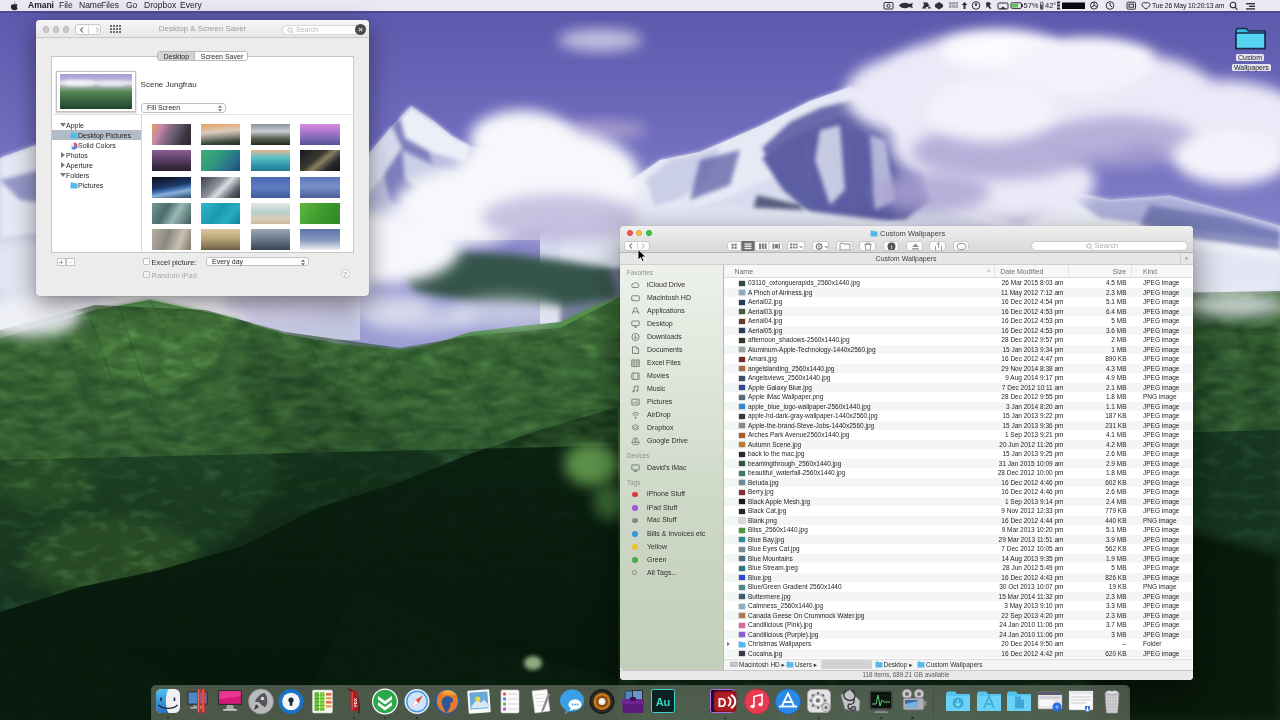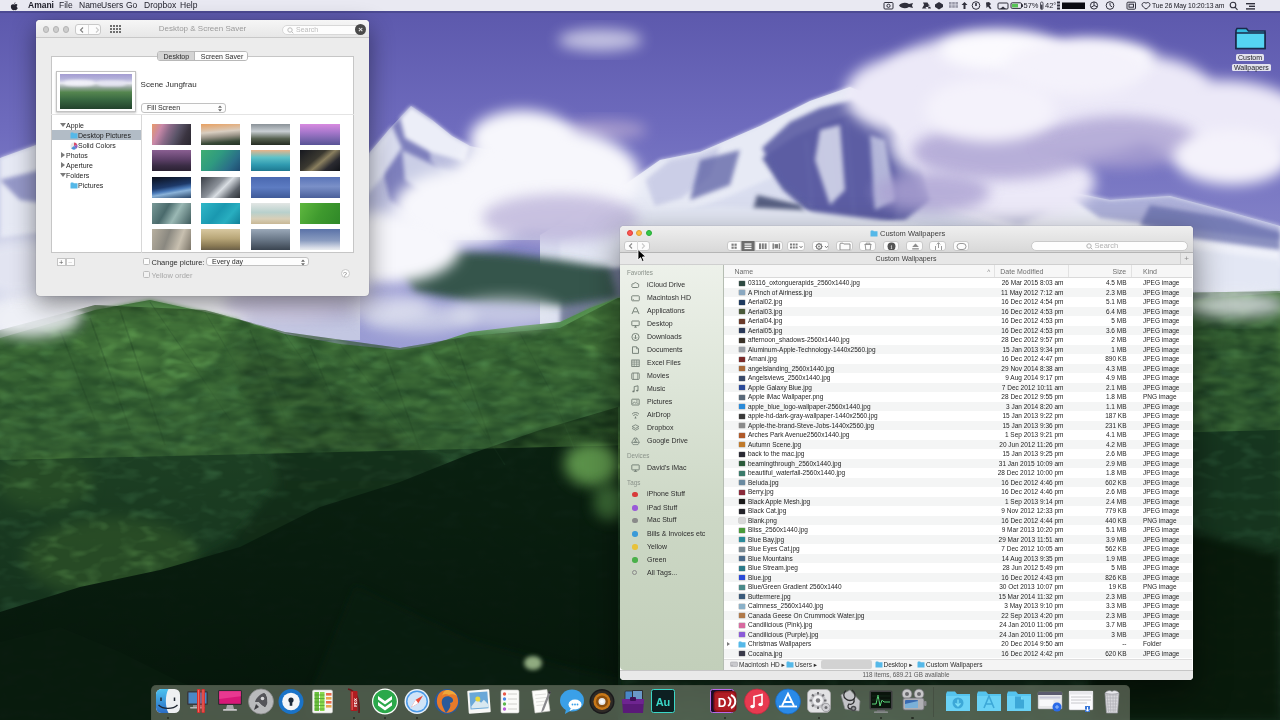"Users" div.mitem { text: Users -> Files }
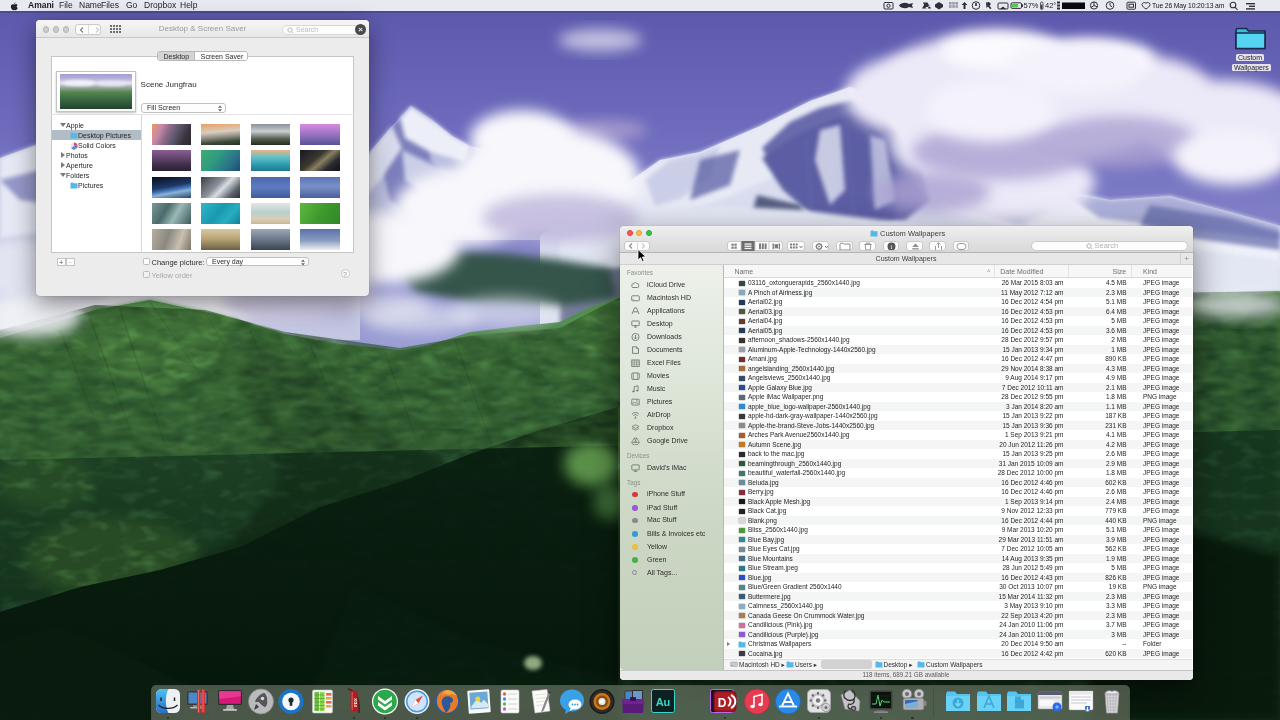"Help" div.mitem { text: Help -> Every }
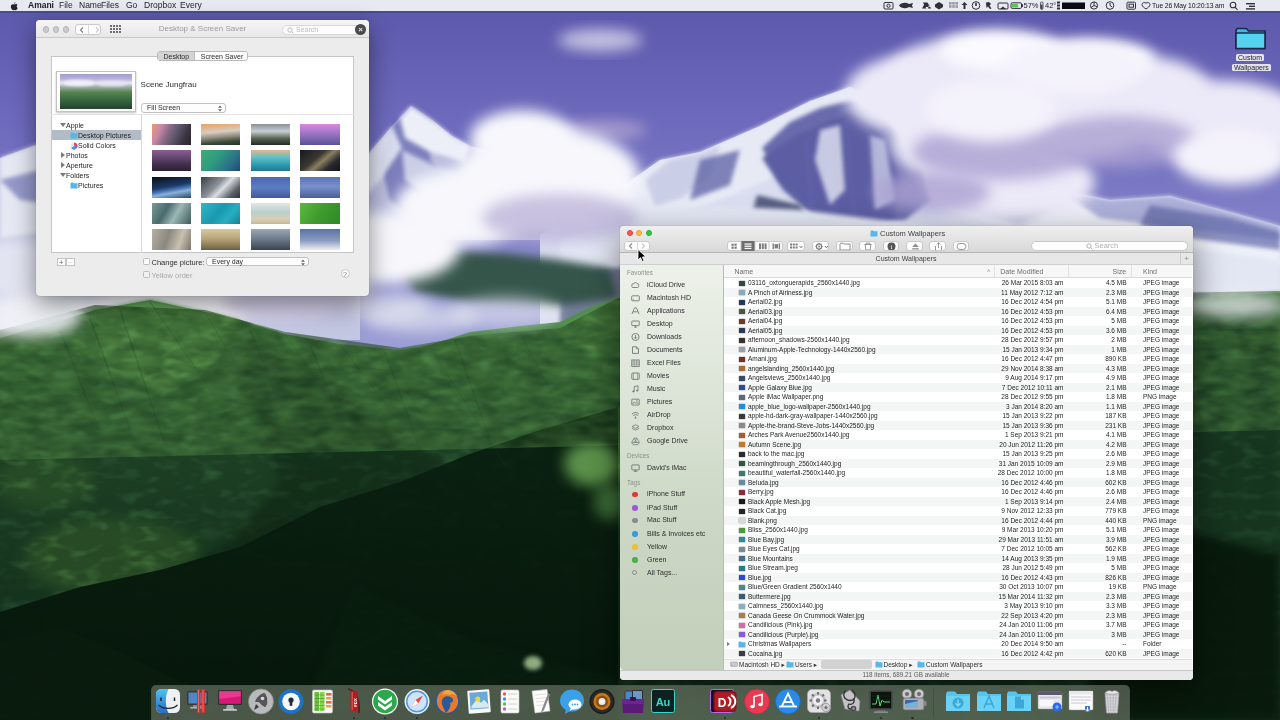"Change picture:" div.abs { text: Change -> Excel }
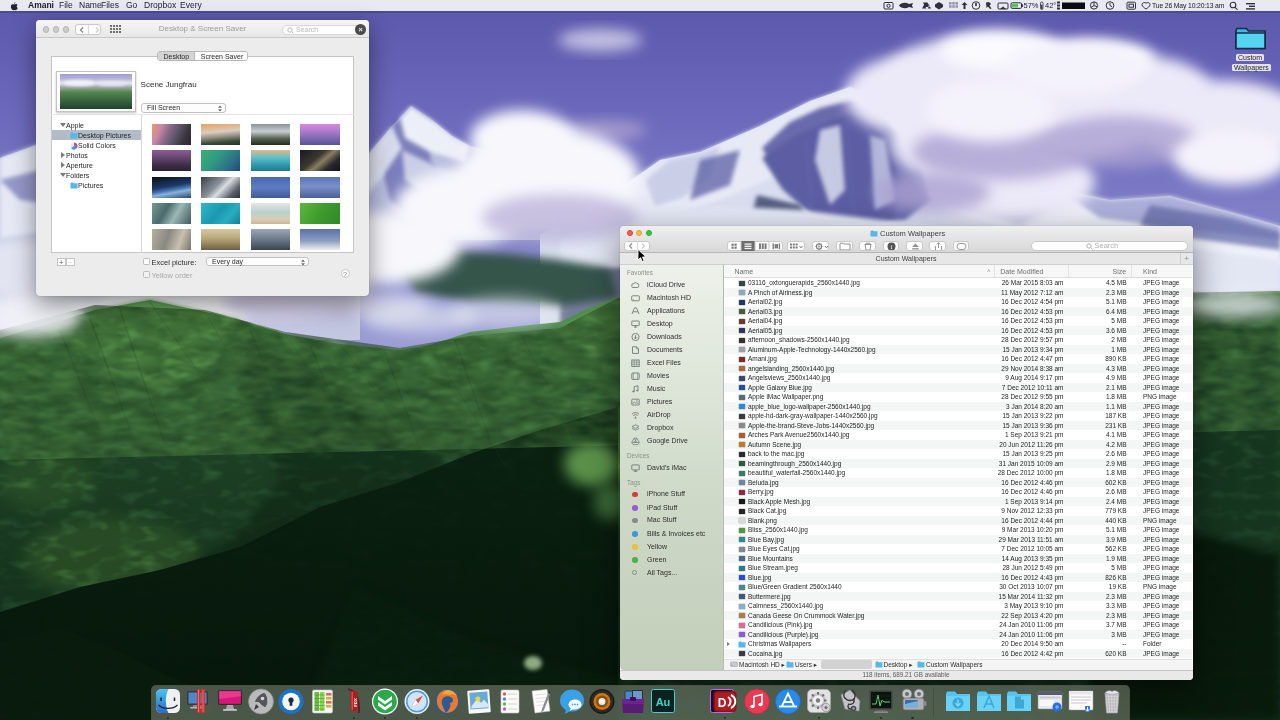"Yellow order" div.abs { text: Yellow order -> Random iPad }
